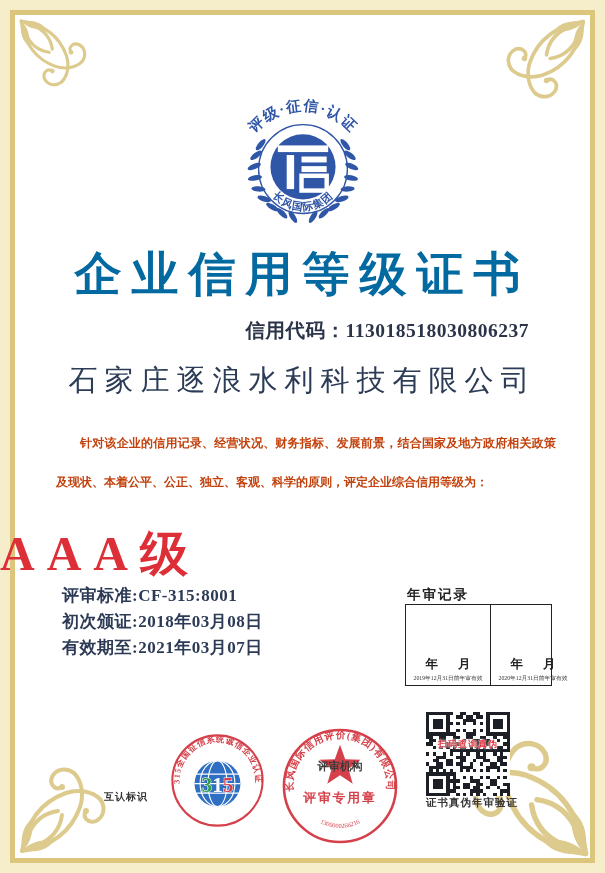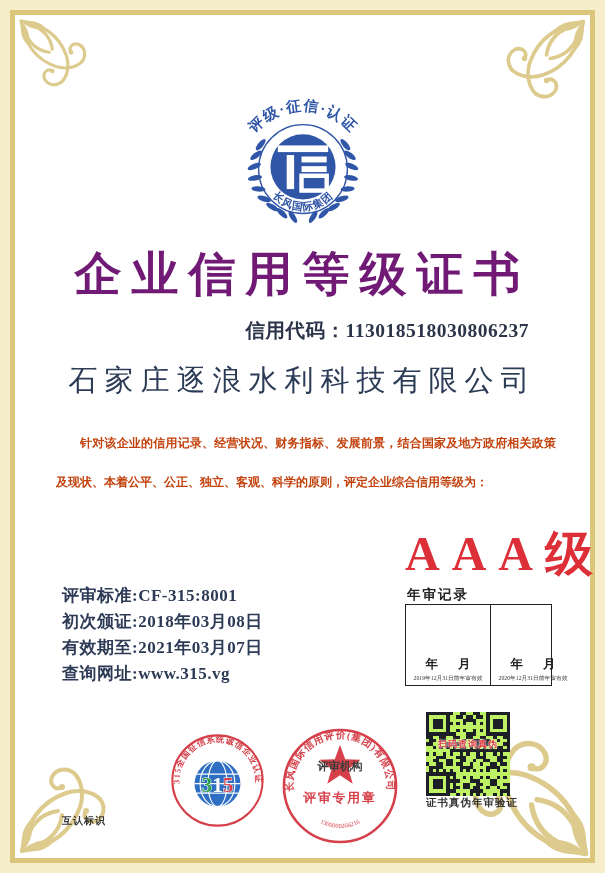"企业信用等级证书" .title { color: #701a75 -> #0369a1 }
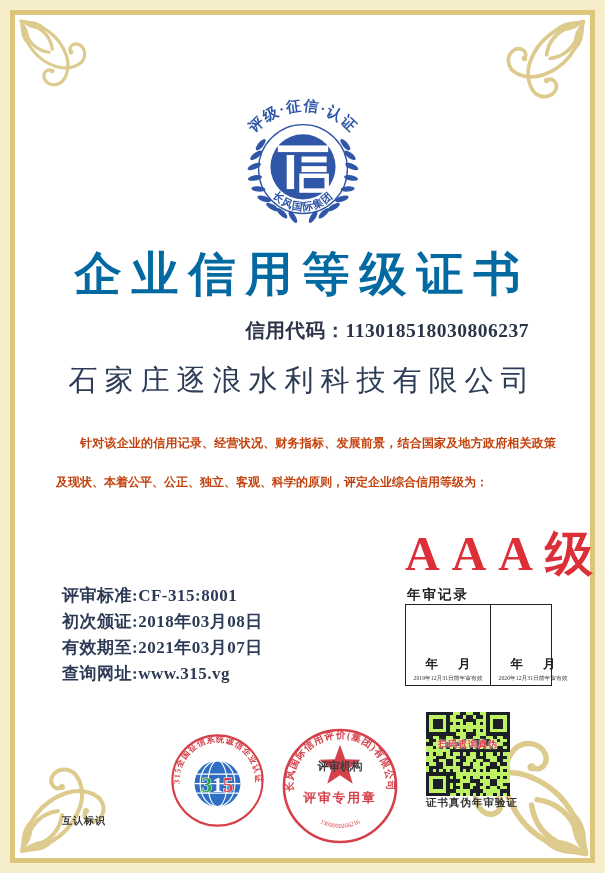"AAA级" .rating { text-align: right -> left }
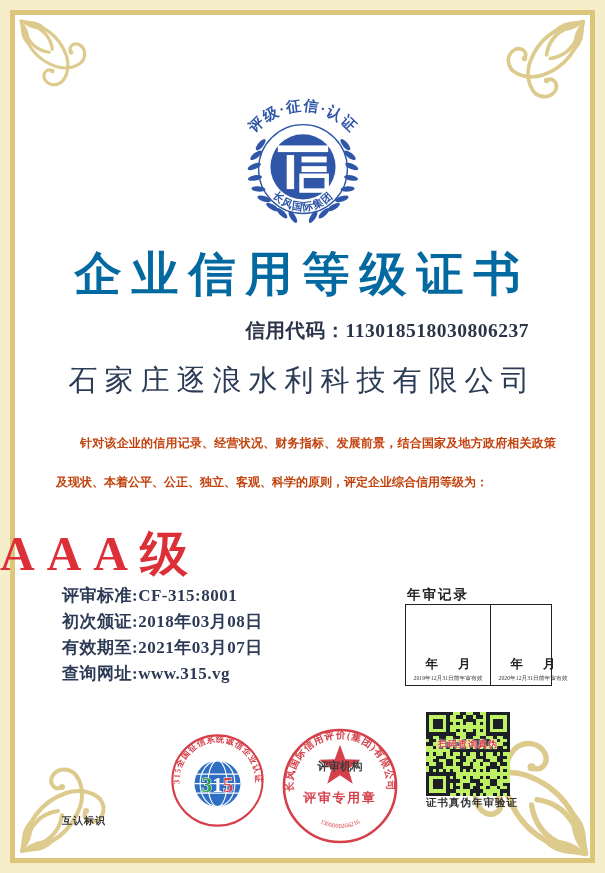"查询网址:www.315.vg" div { html: <div>查询网址:www.315.vg</div> -> none }
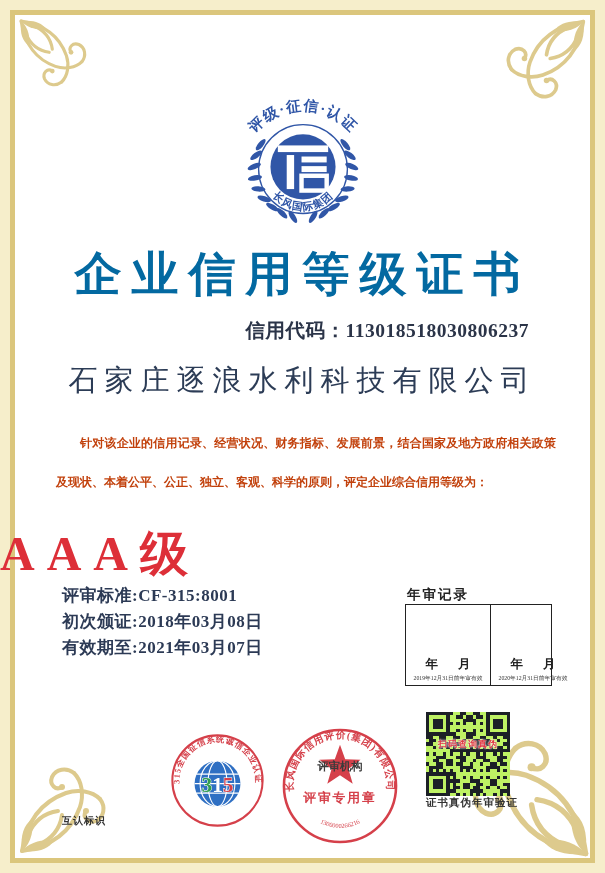"扫码查询真伪" .qr-wrap { background: #bef264 -> #ffffff }
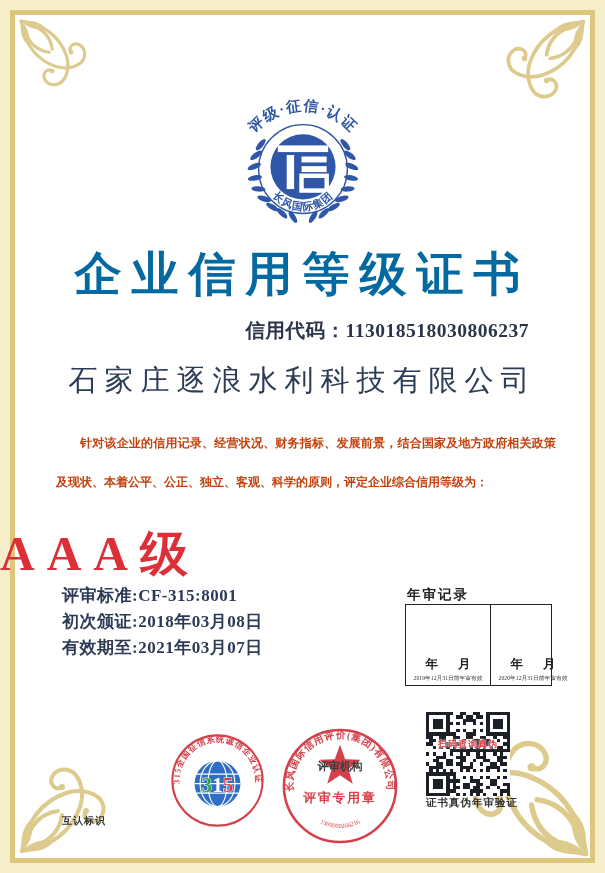"互认标识" .mutual-label { margin-top: 24px -> none; text-align: left -> right }
